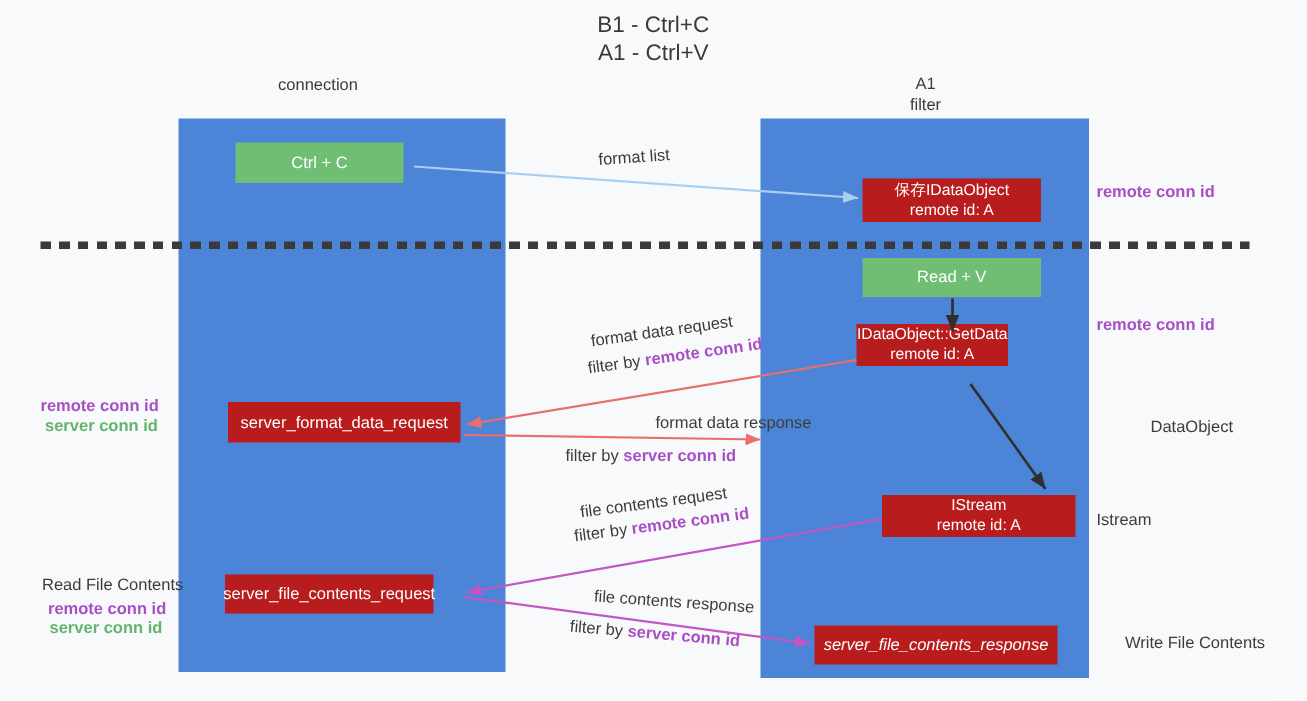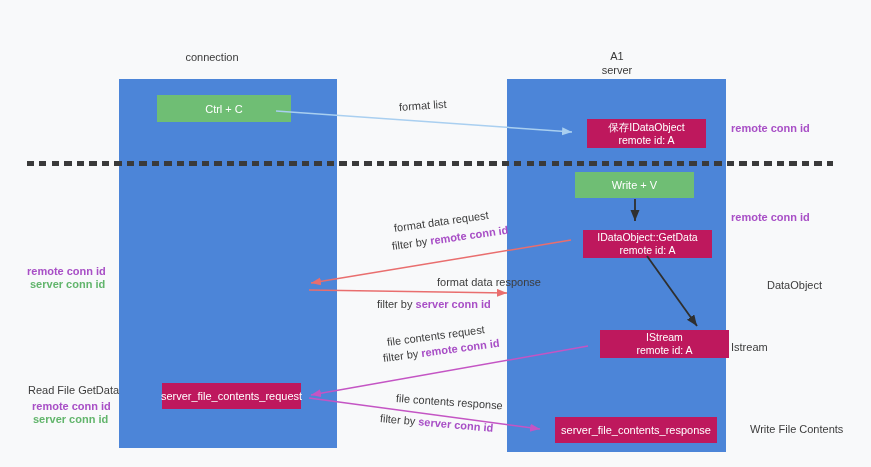"B1 - Ctrl+C" div.title { html: none -> <div> <div>B1 - Ctrl+C</div> <div>A1 - Ctrl+V</div> </div> }
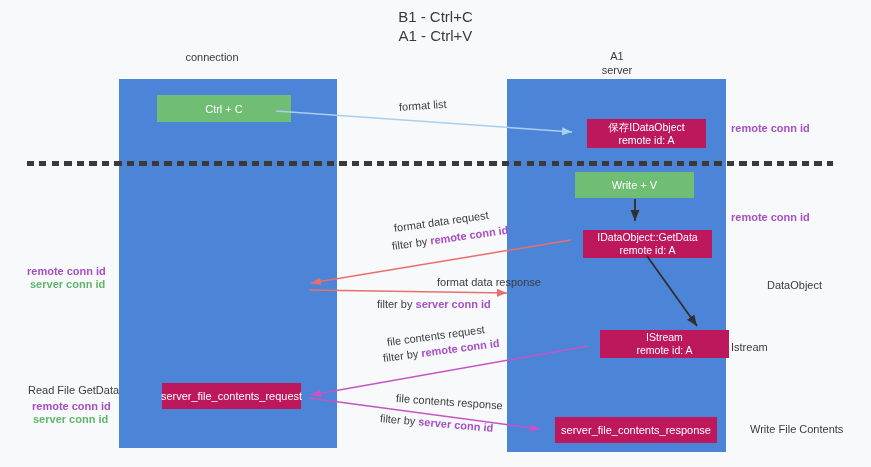"server" div { text: server -> filter }
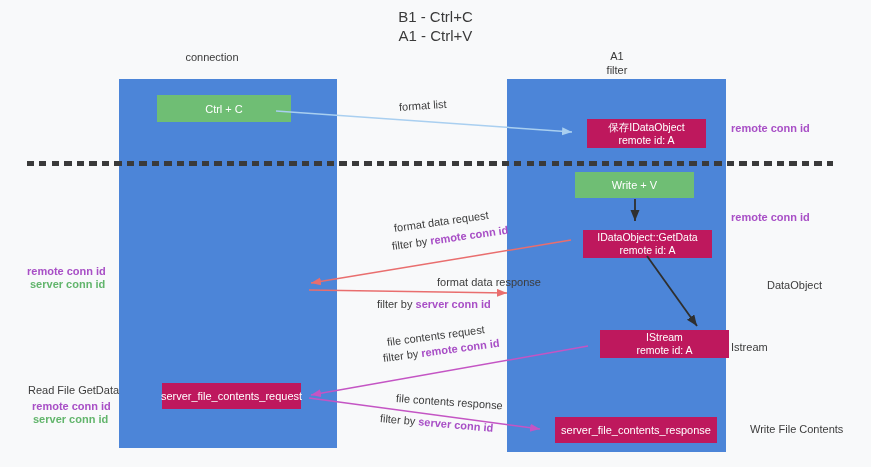"Ctrl + C" div.node { width: 134px -> 112px }
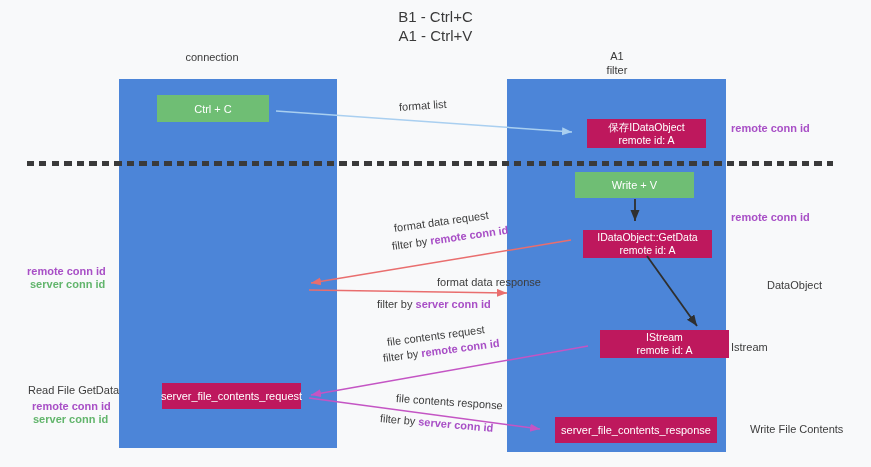"保存IDataObject" .orange { background: #be185d -> #b91c1c; margin-left: 12px -> none }
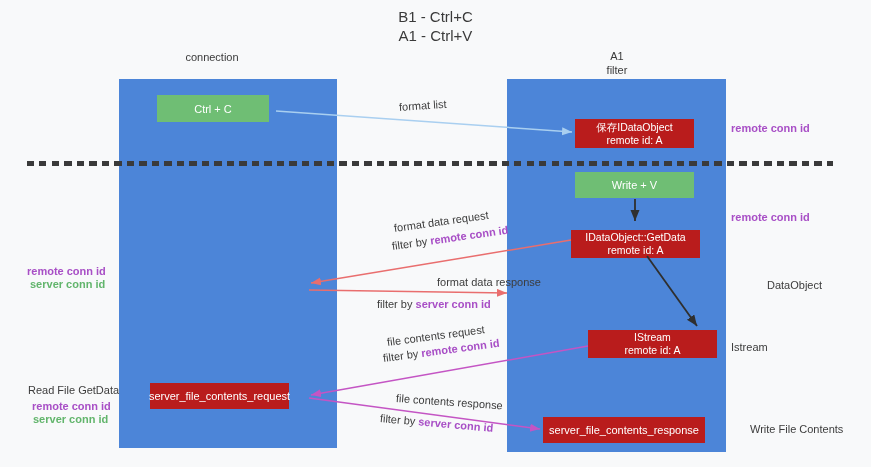"Write + V" span { text: Write -> Read }
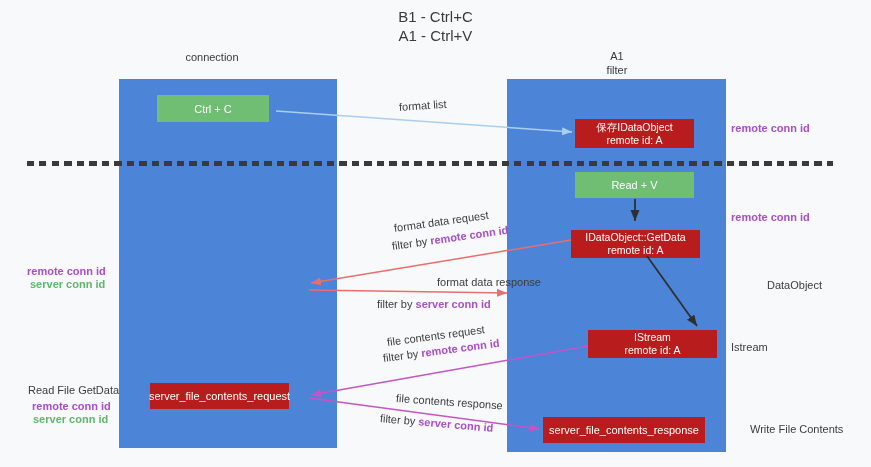"IDataObject::GetData" div.node { top: 230px -> 216px; width: 129px -> 101px }
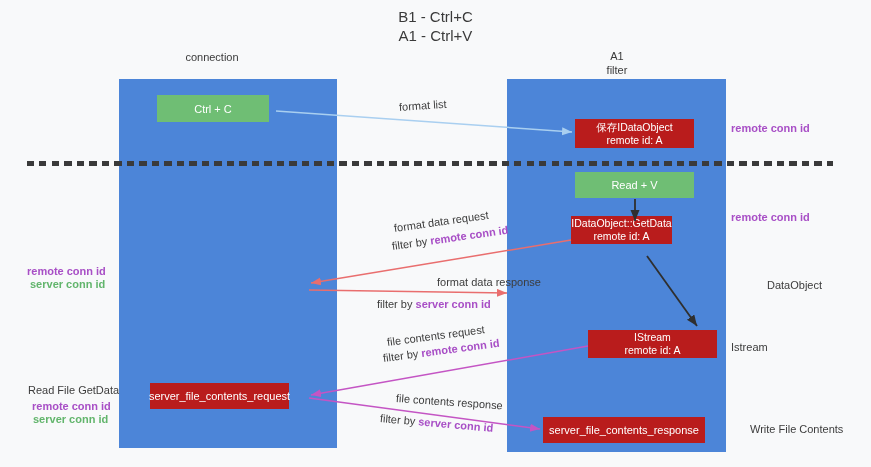"server_format_data_request" div.node { html: none -> <div> <span>server_format_data_request</span> </div> }
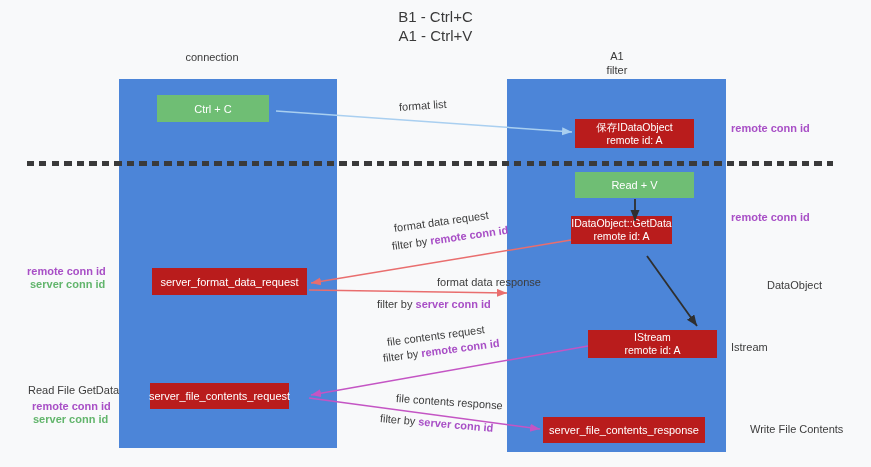"Read File GetData" div.lbl { text: GetData -> Contents }
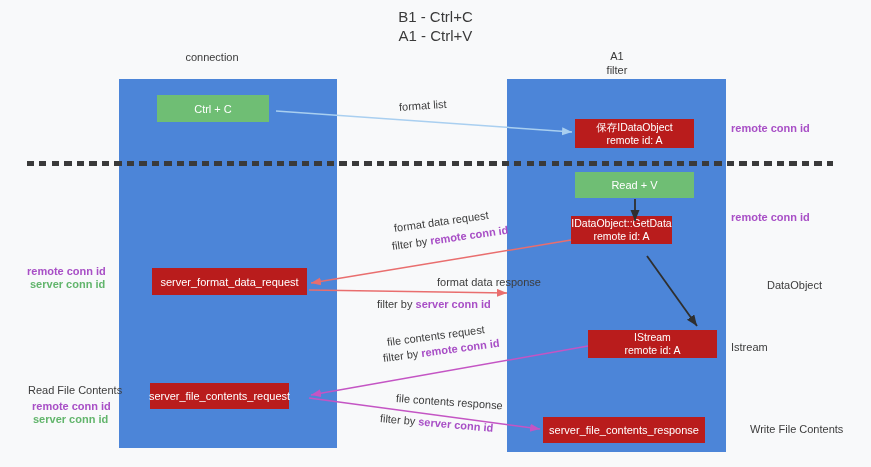"server_file_contents_response" div.node { font-style: none -> italic }
